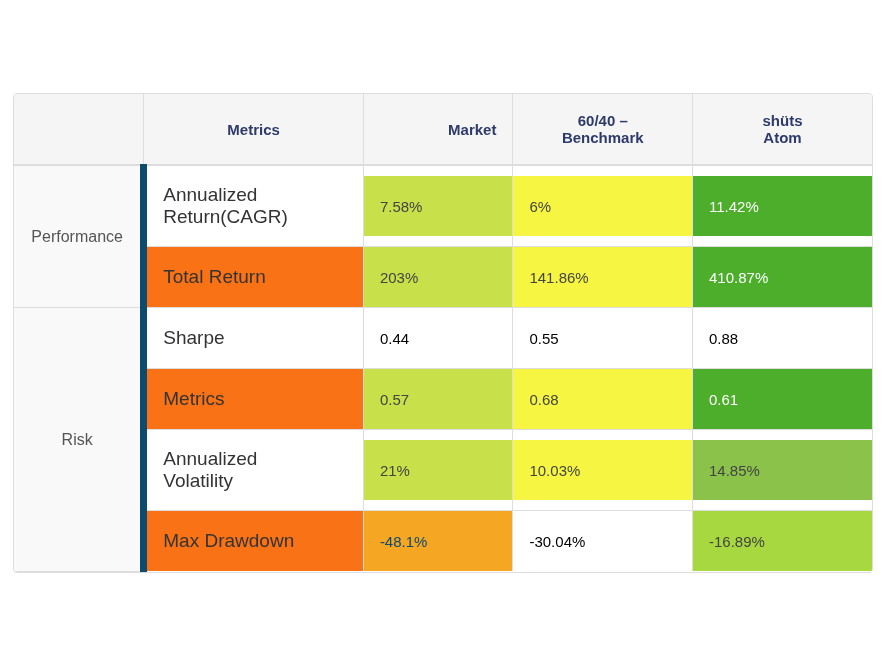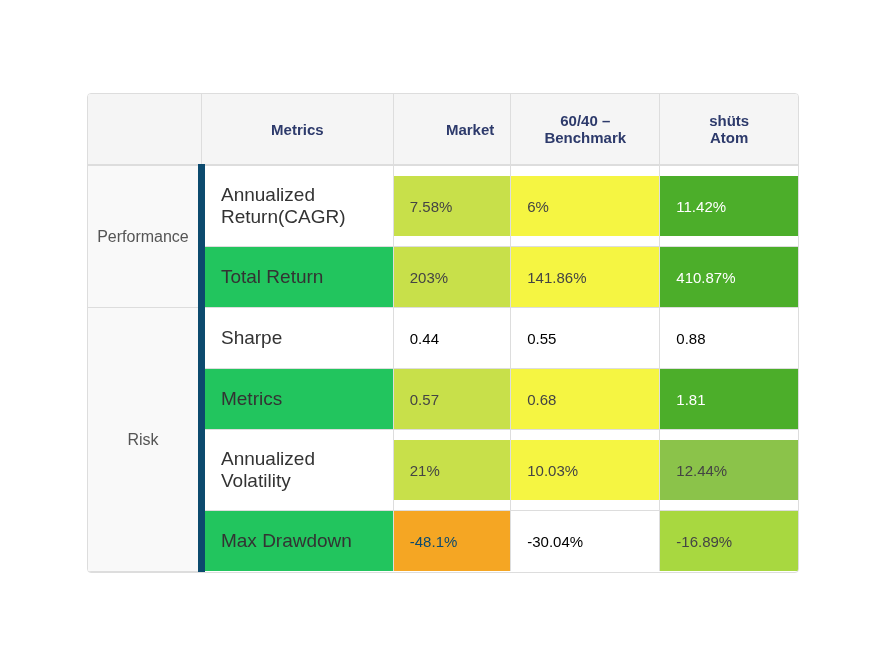"Metrics" .table-container { width: 712px -> 860px }
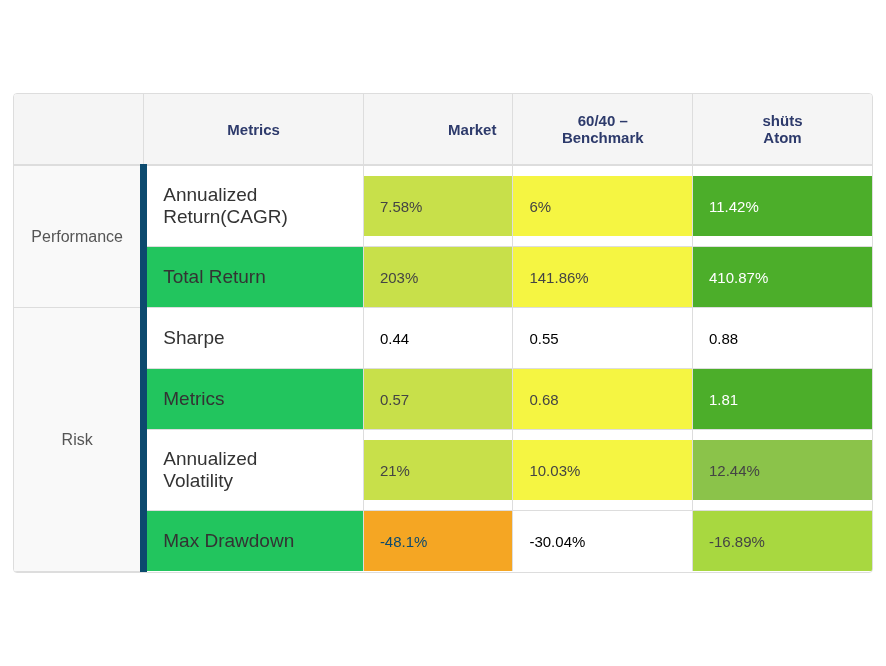"Total Return" .metric-name.alt-bg { background: #22c55e -> #f97316 }
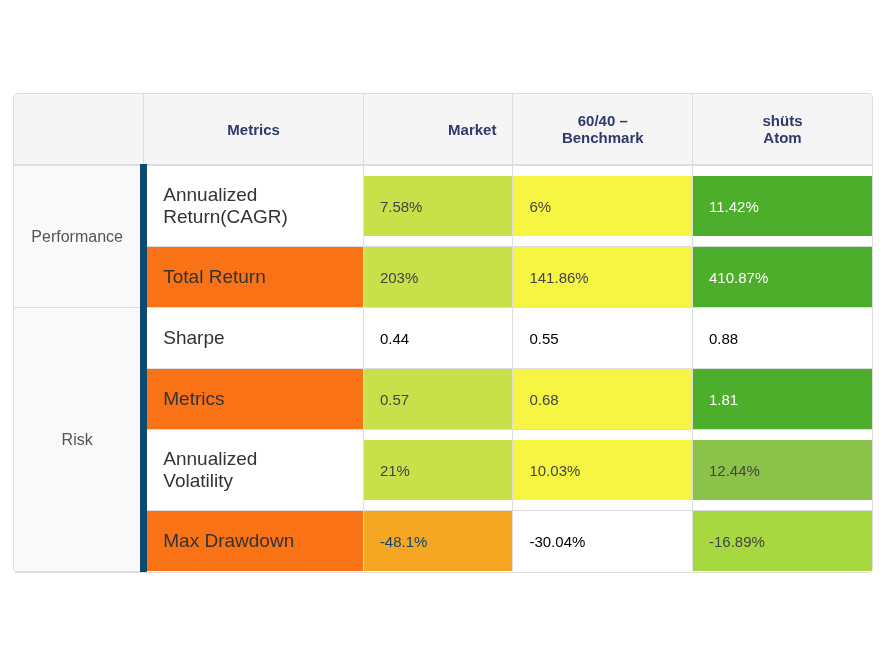"1.81" span { text: 1.81 -> 0.61 }
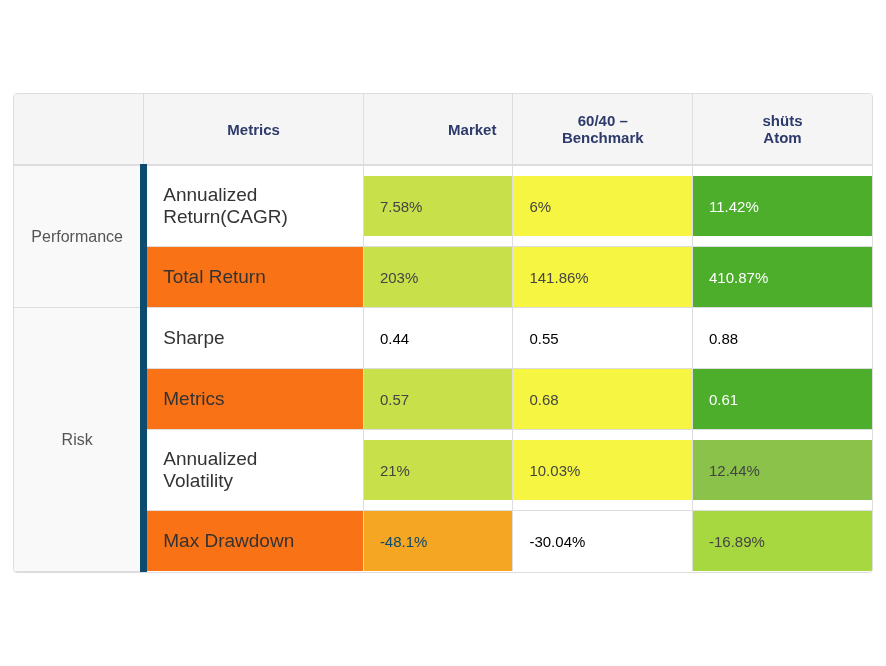"12.44%" span { text: 12.44% -> 14.85% }
